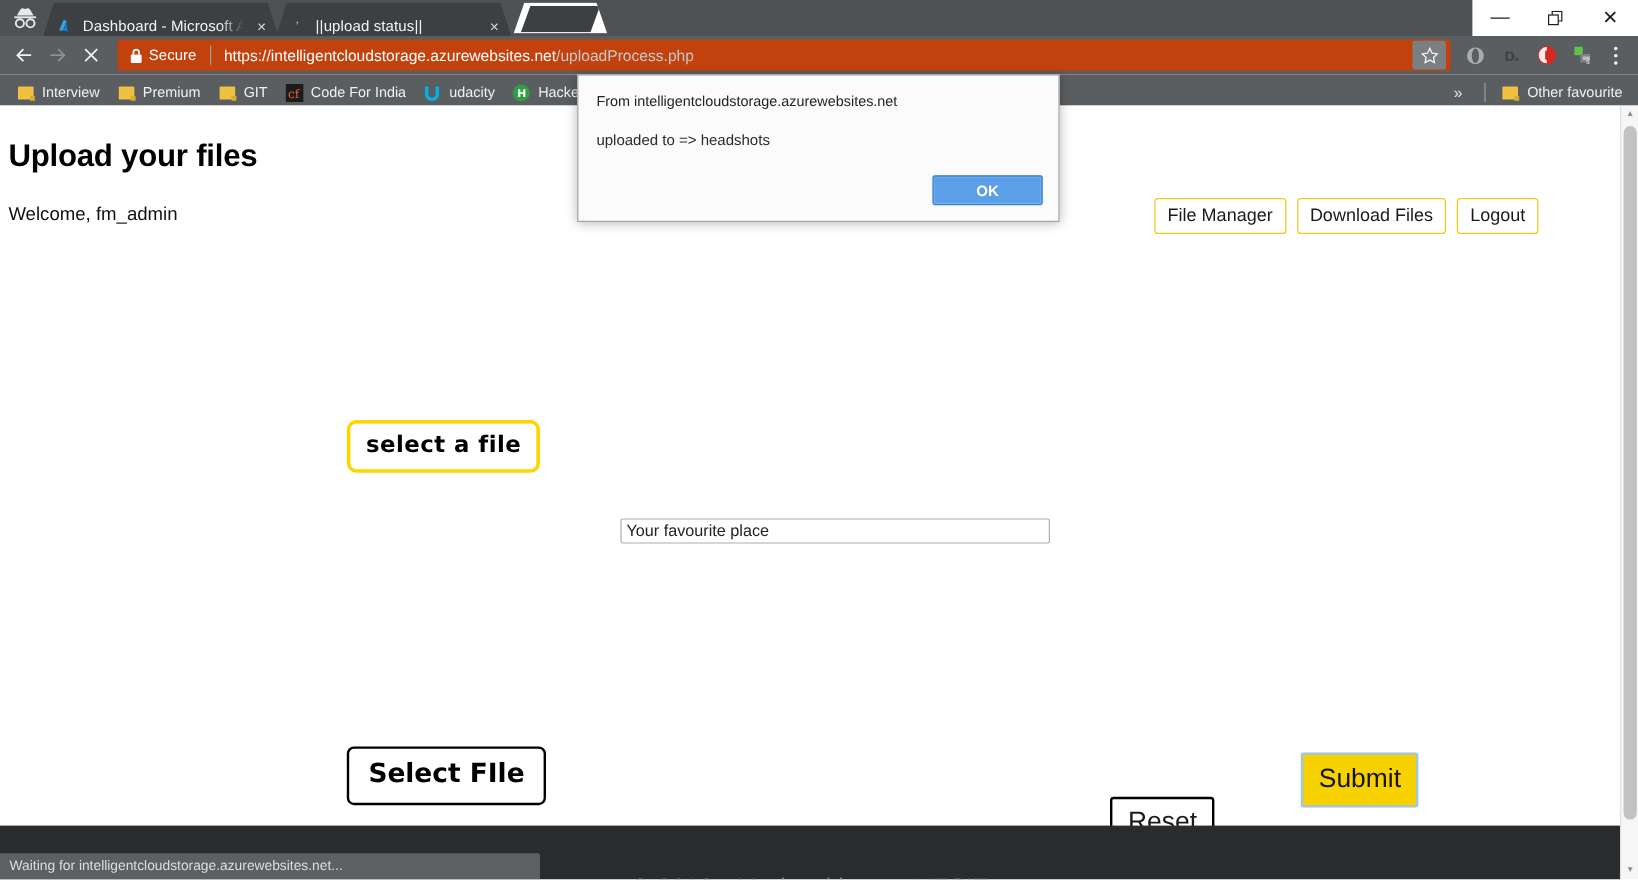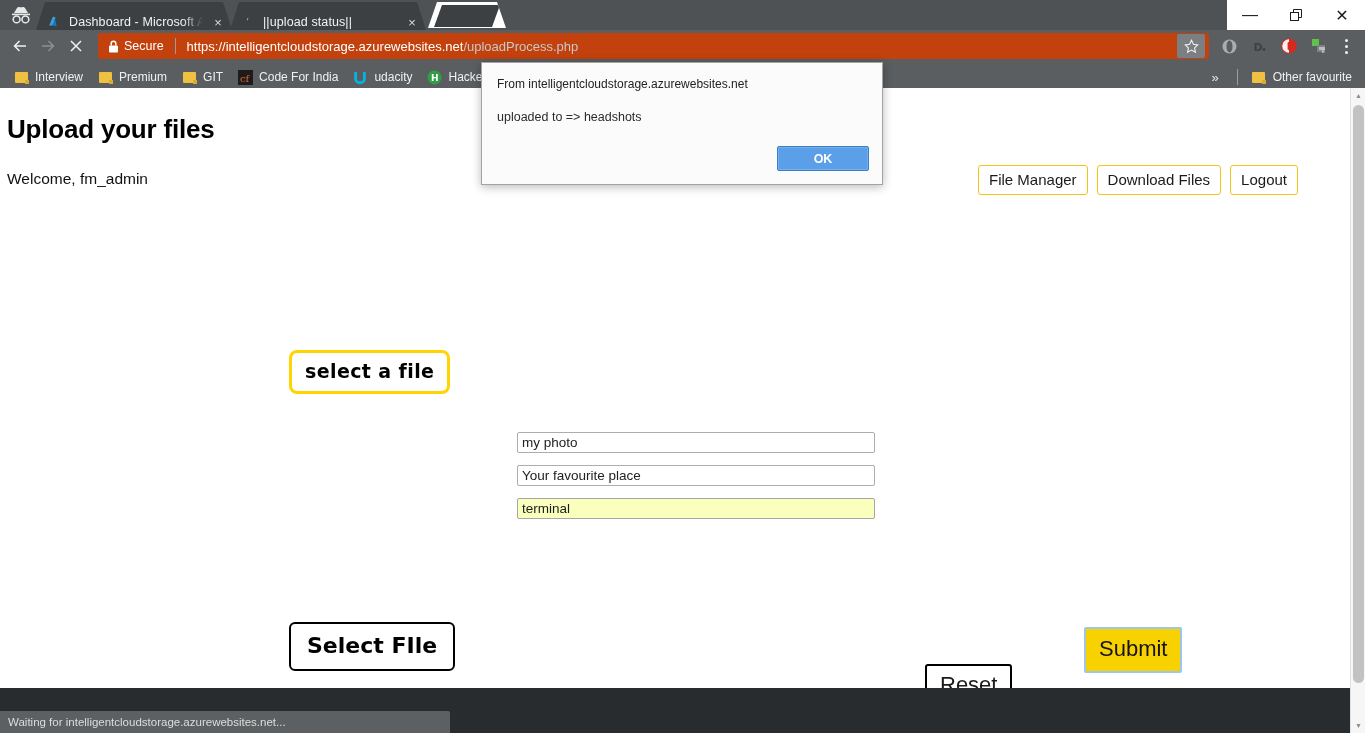"File Manager" .nav-actions { right: 52px -> 68px }
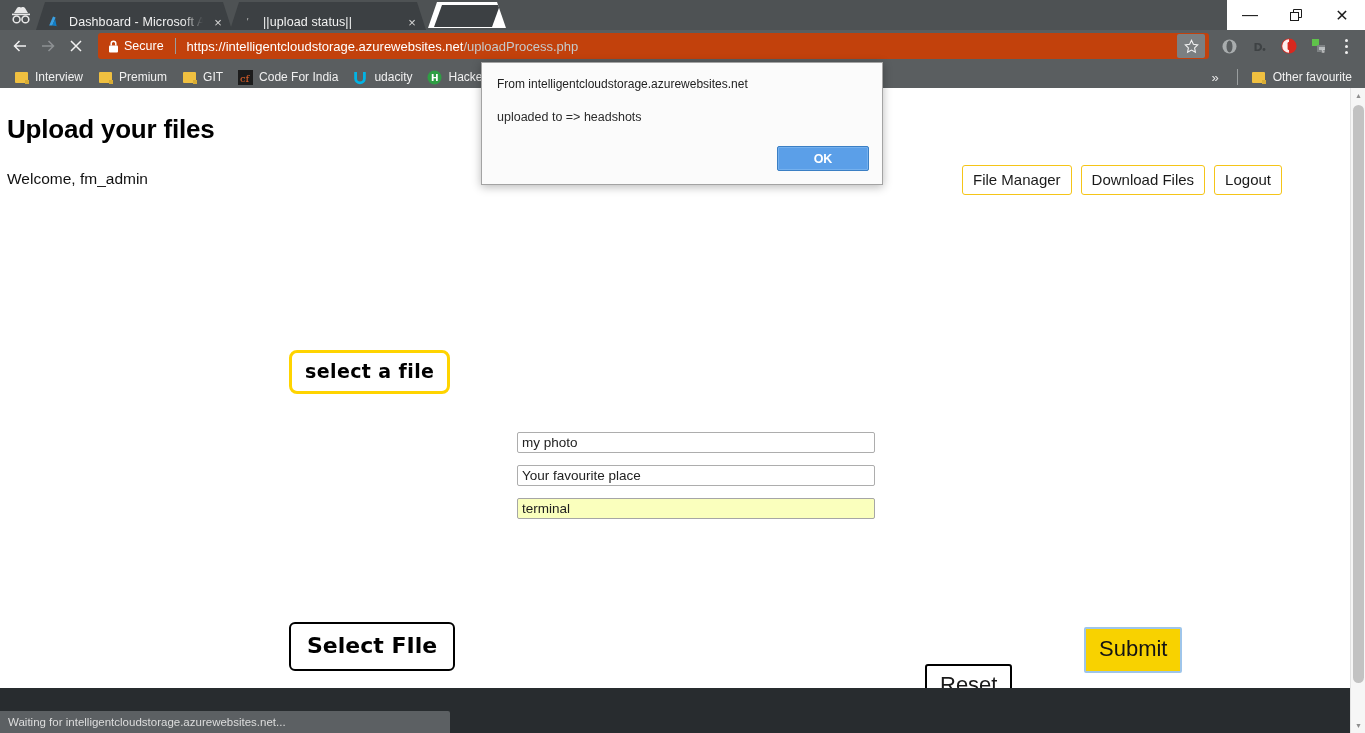"my photo" input.field { html: <input> -> none }
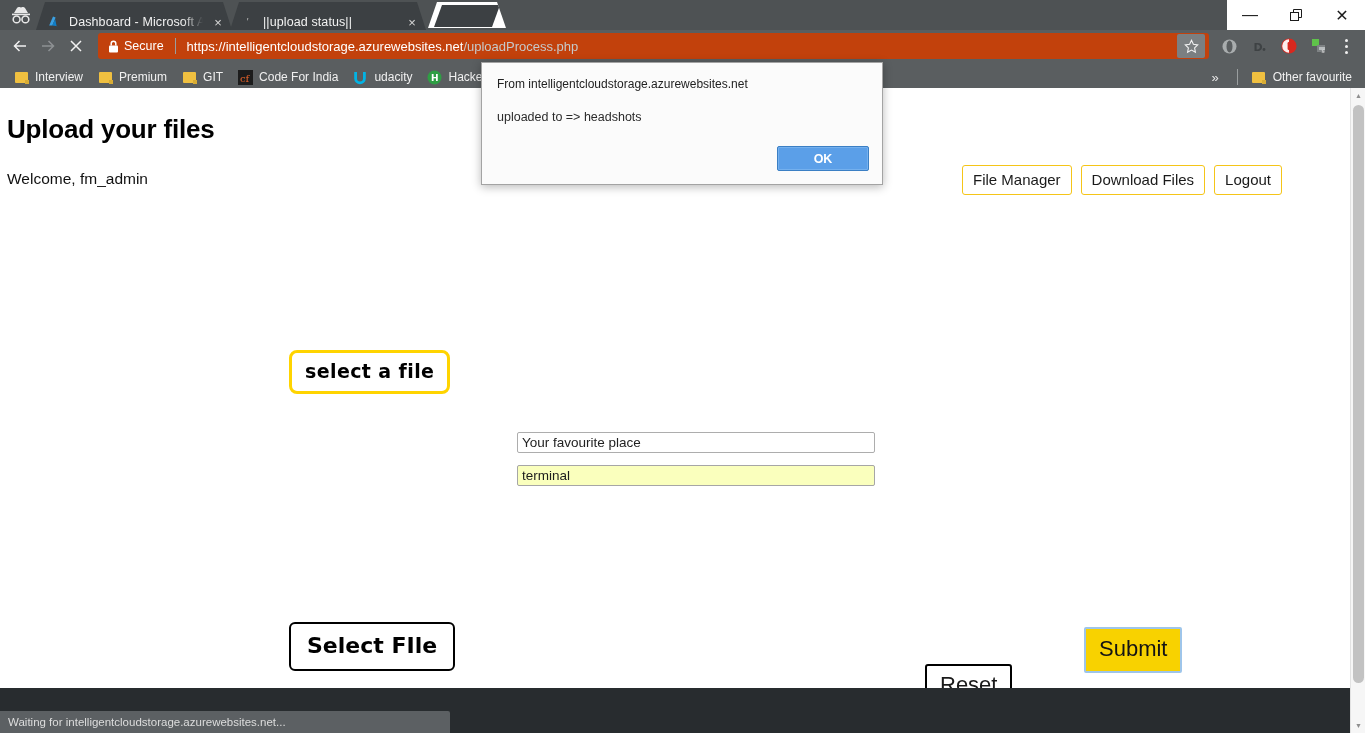"terminal" input.field { html: <input> -> none }
